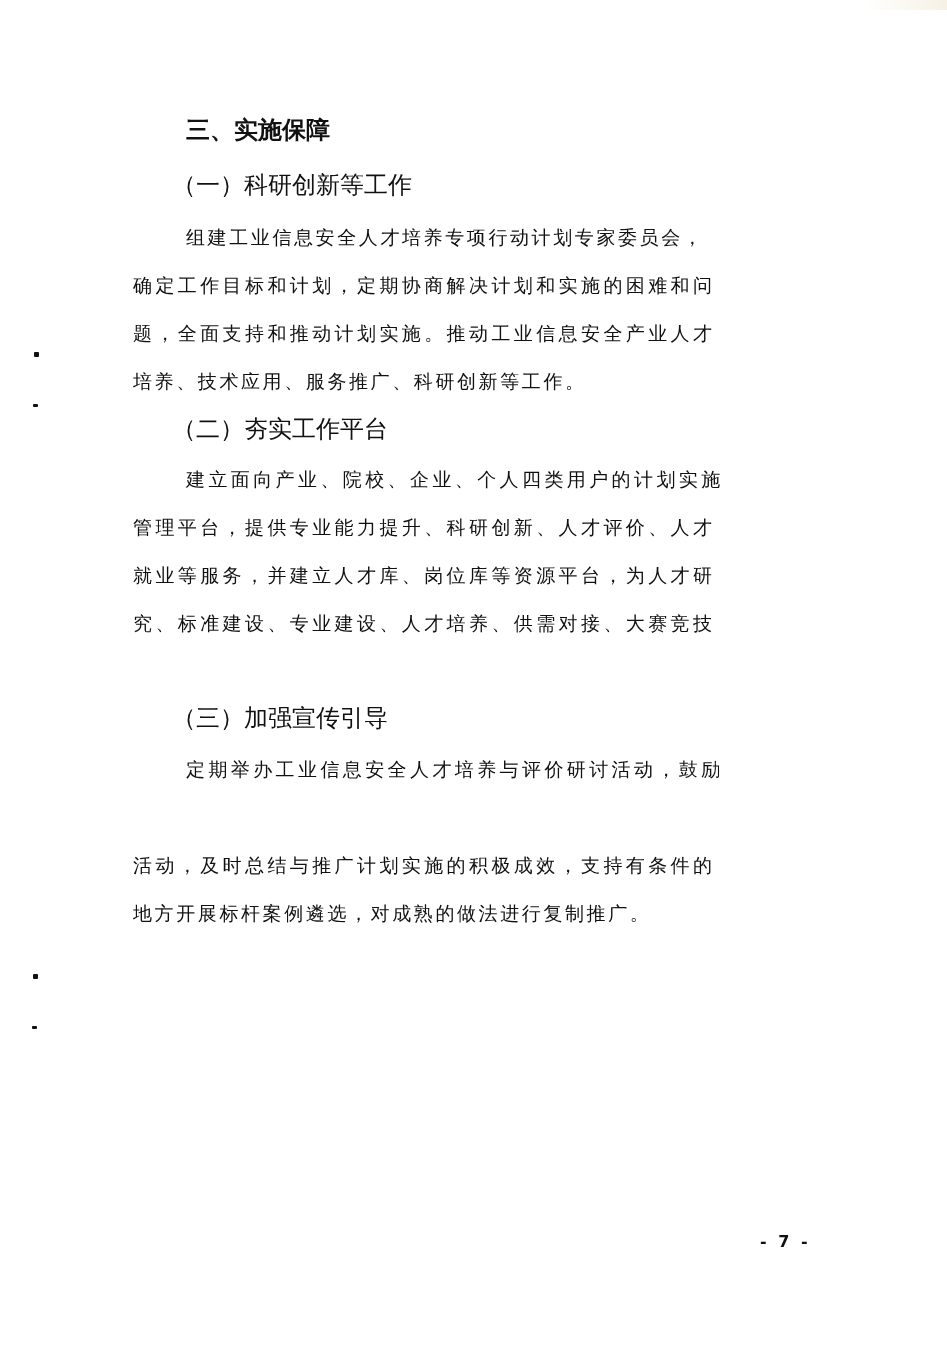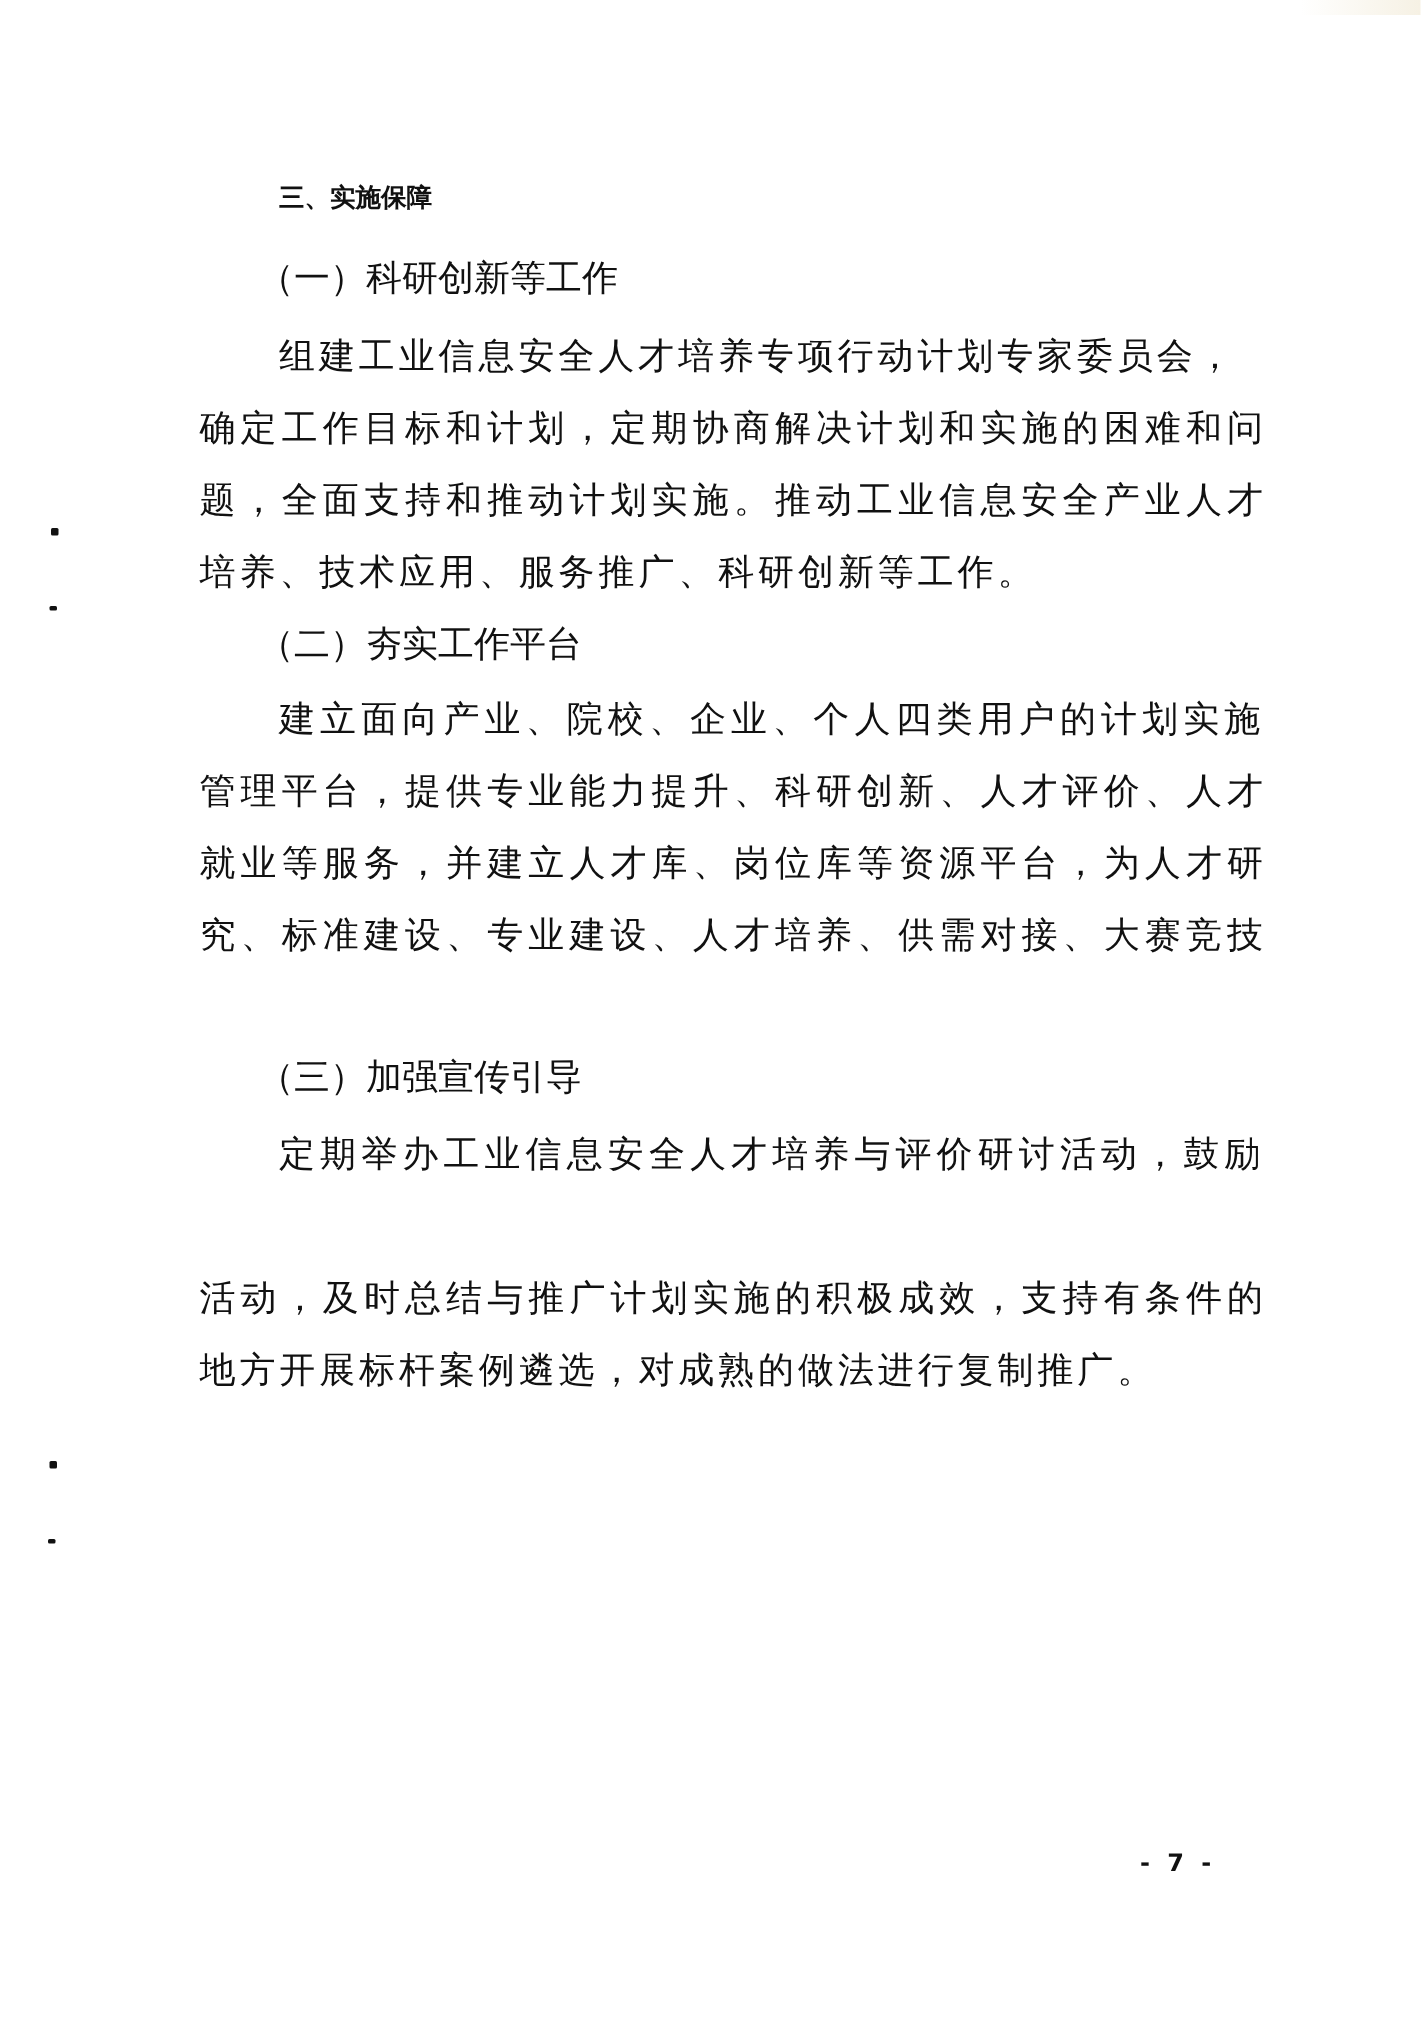"三、实施保障" .h1 { font-family: Liberation Serif, serif -> Liberation Mono, monospace; font-size: 17px -> 24px }
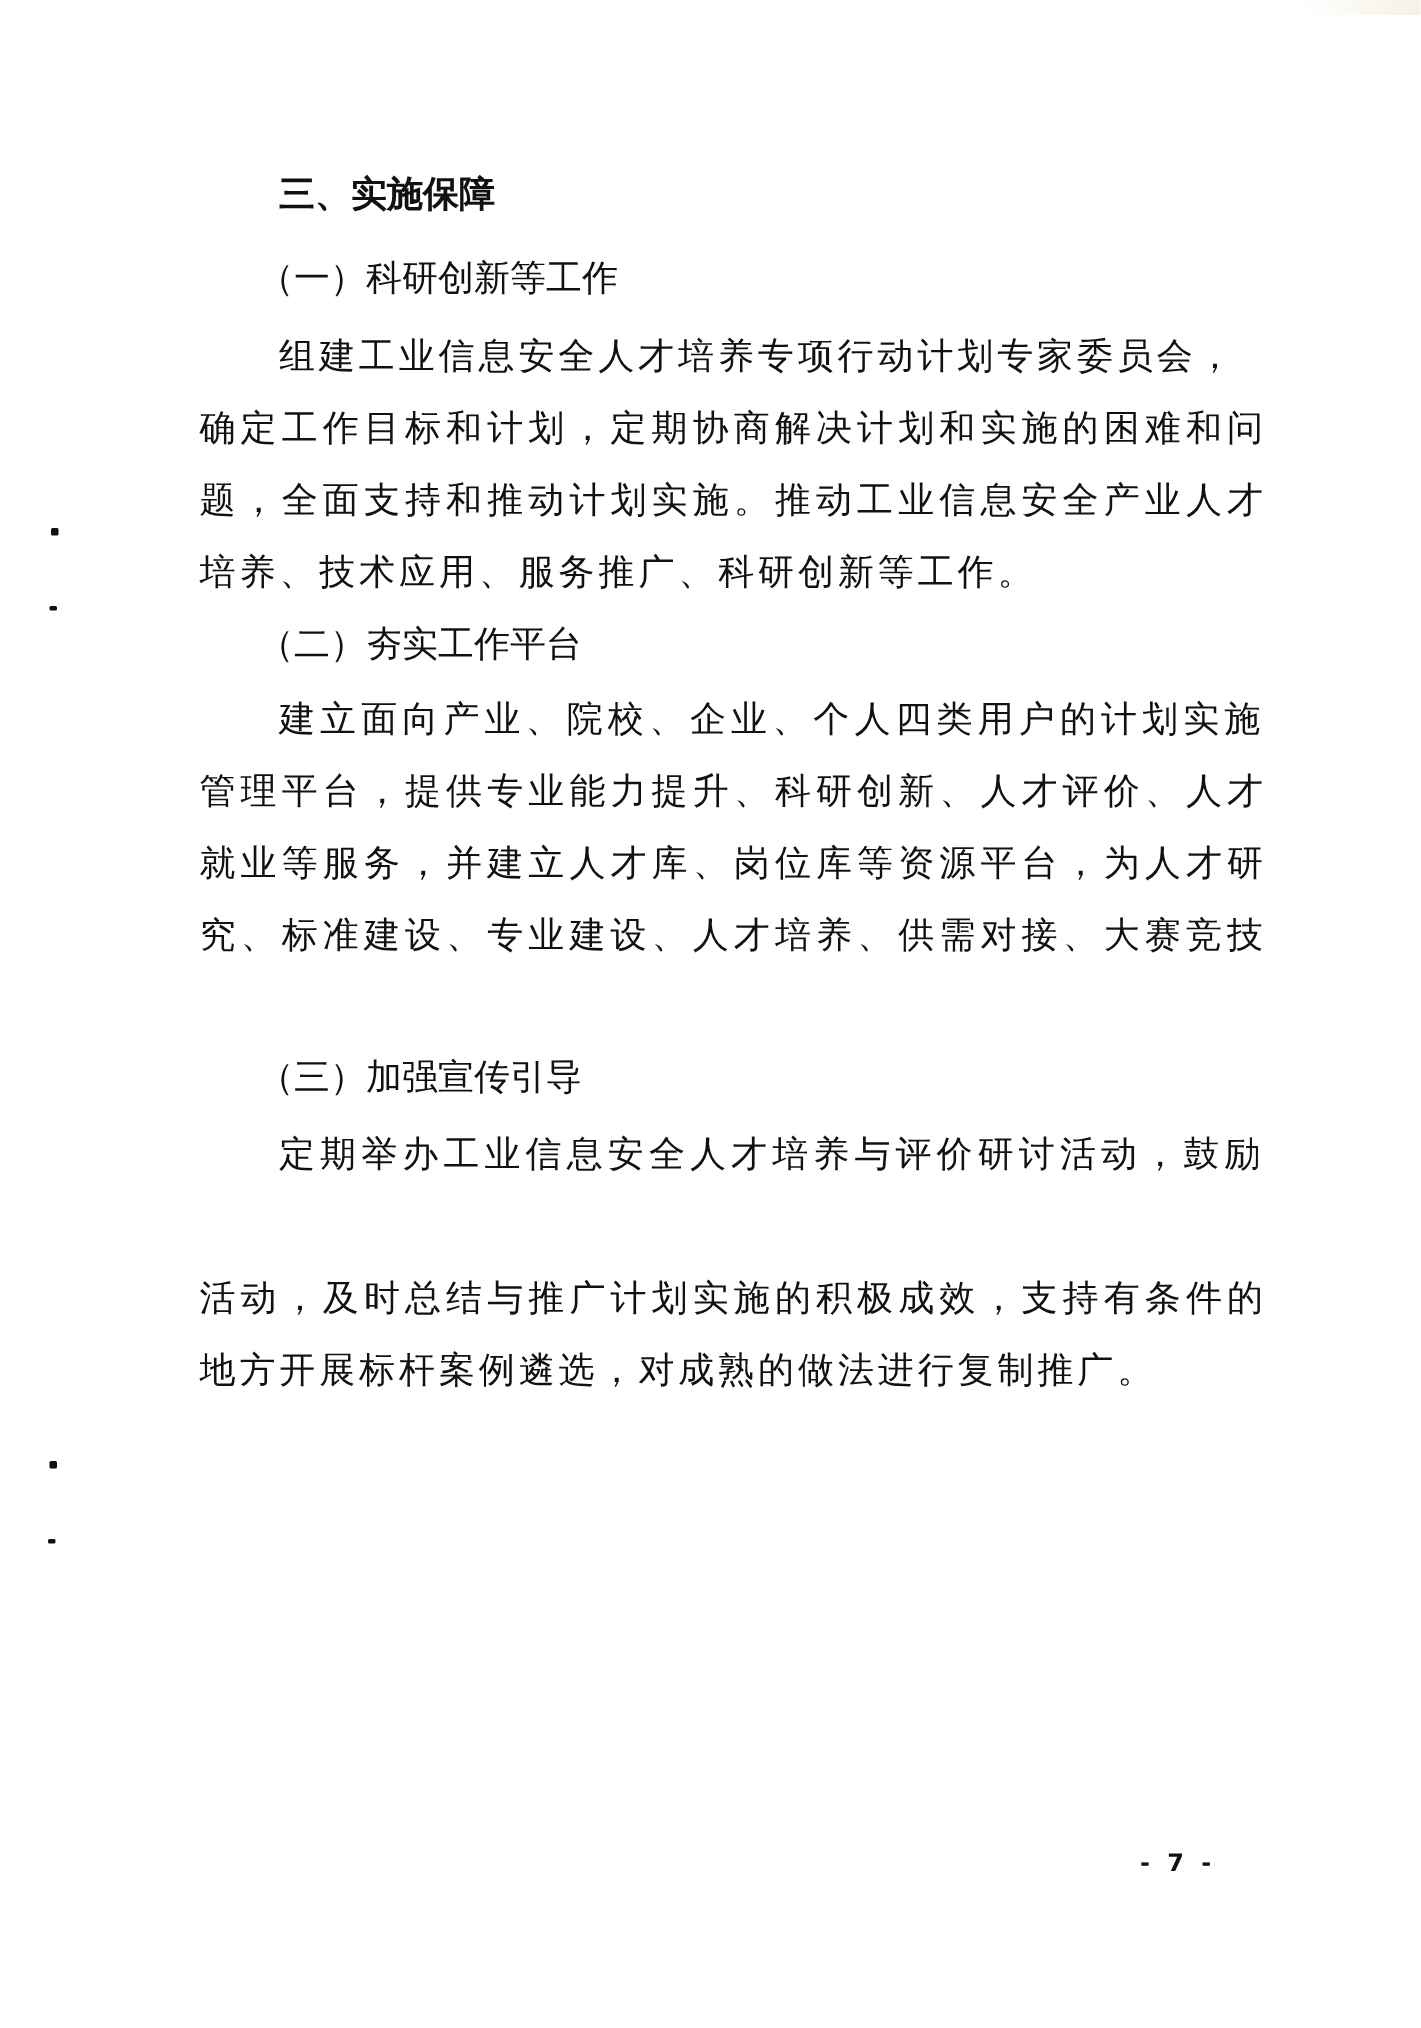"组建工业信息安全人才培养专项行动计划专家委员会，" .line { font-size: 24px -> 19px }
